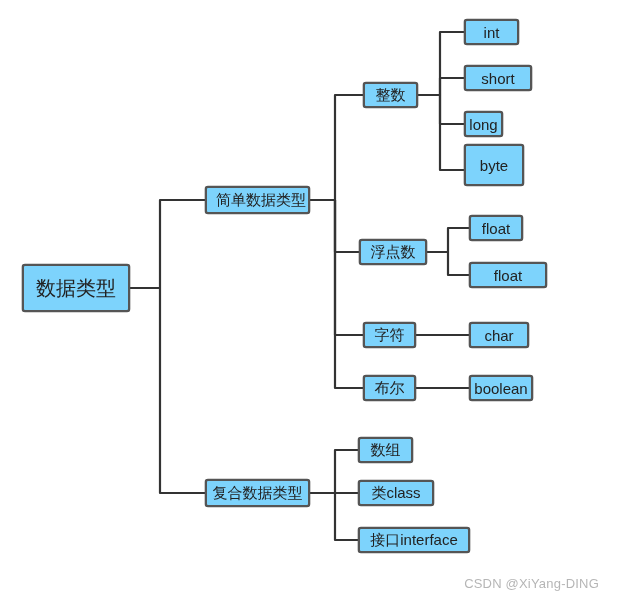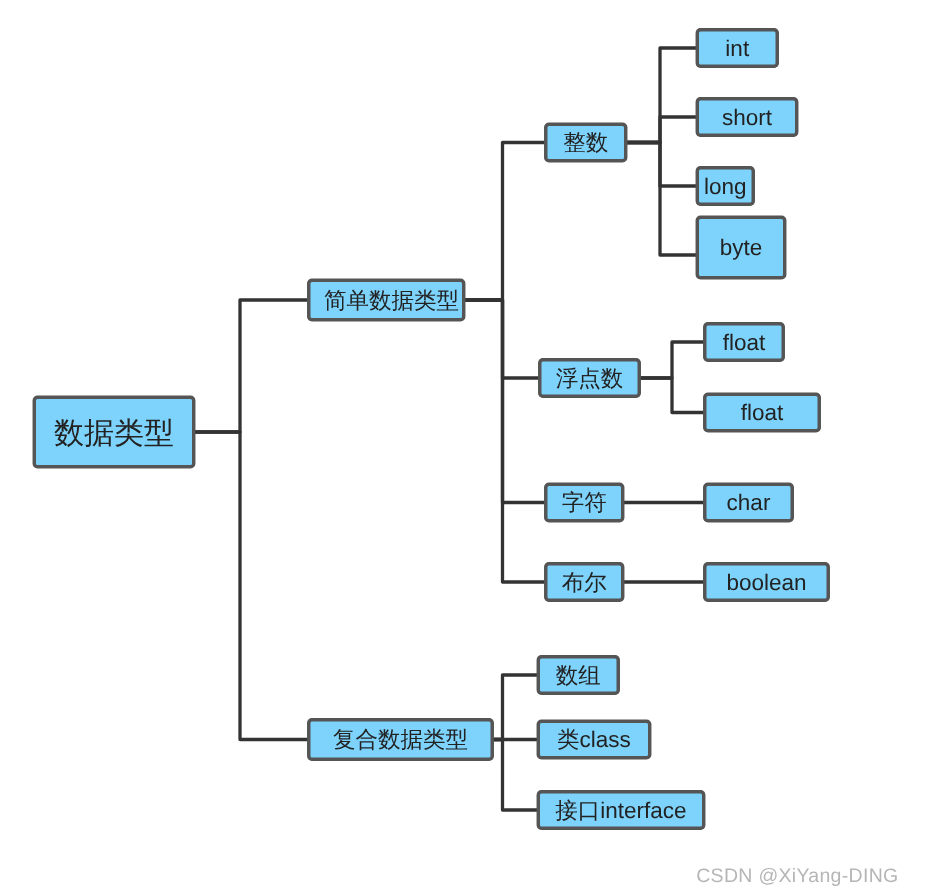"boolean" div.node { width: 84px -> 64px }
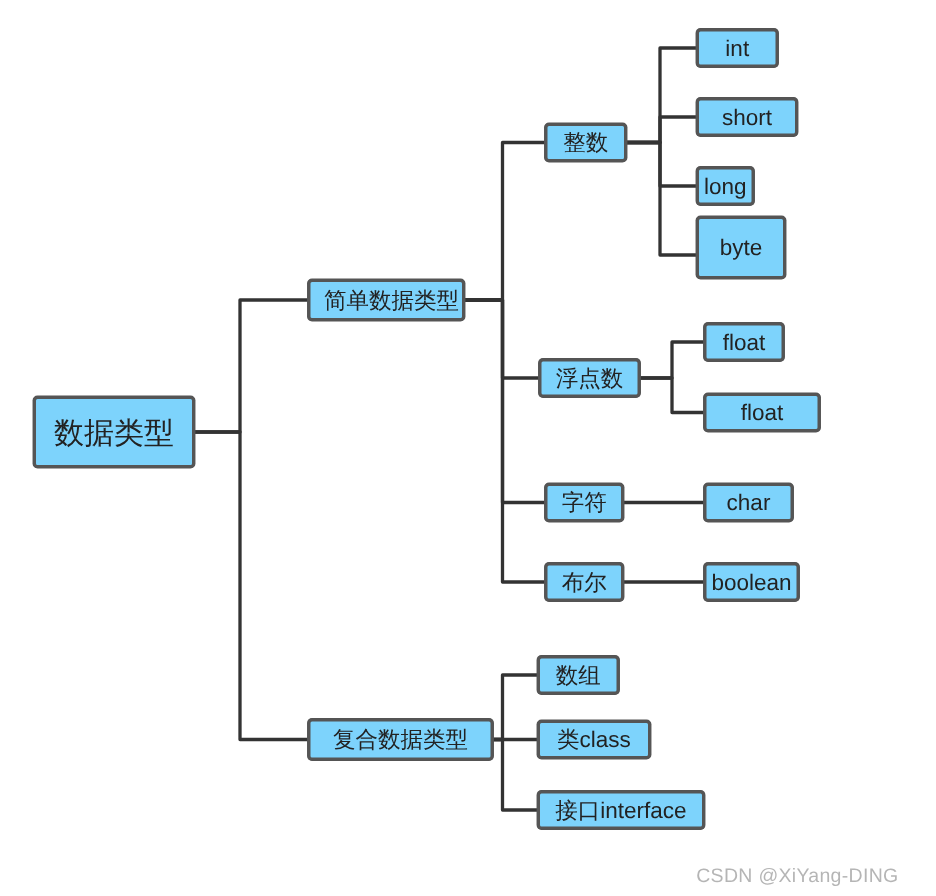"复合数据类型" div.node { width: 124px -> 105px }
